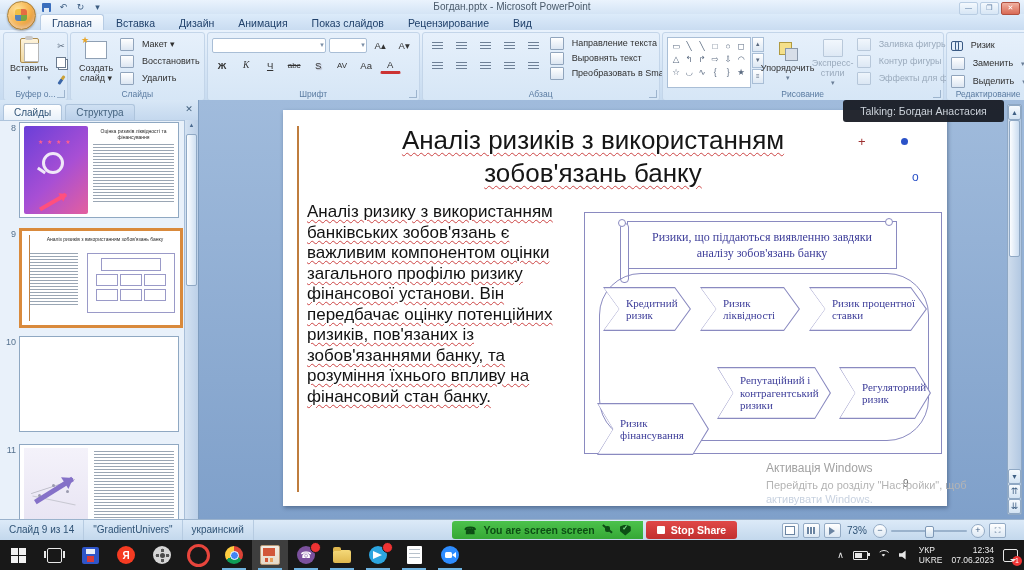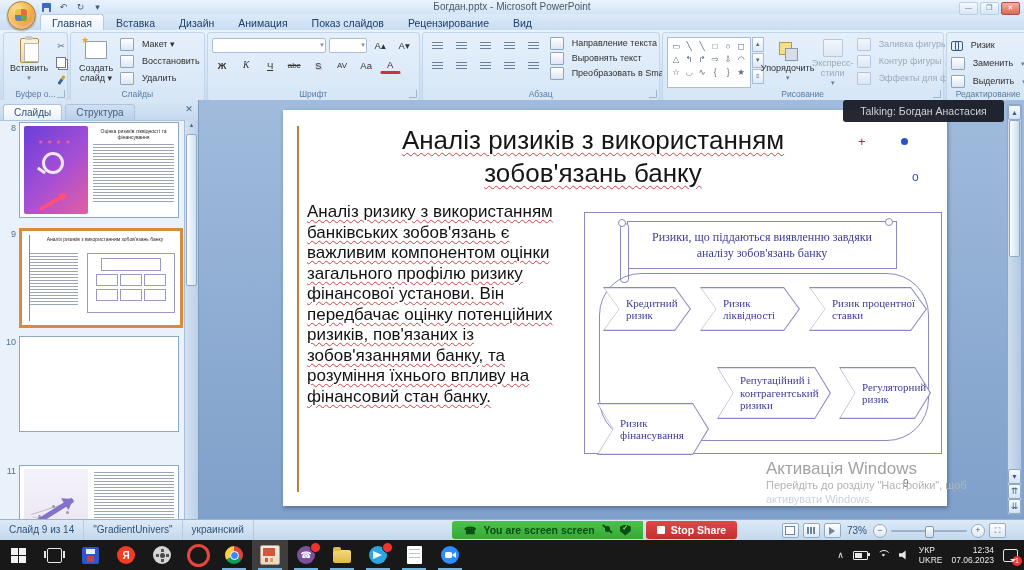"11" div.titem { margin-top: 21px -> none }
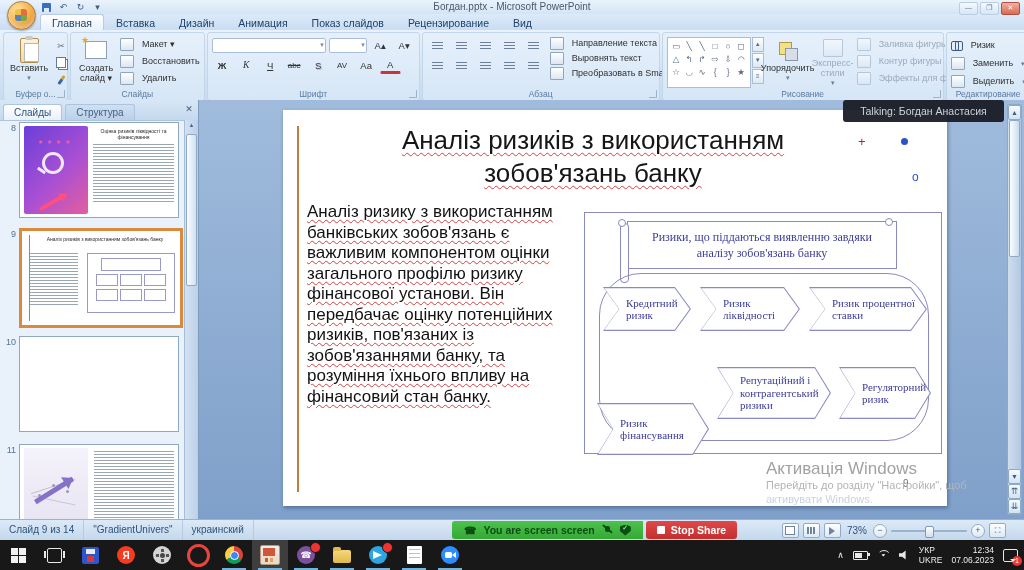"Активація Windows" .wm1 { font-size: 17px -> 12px }
